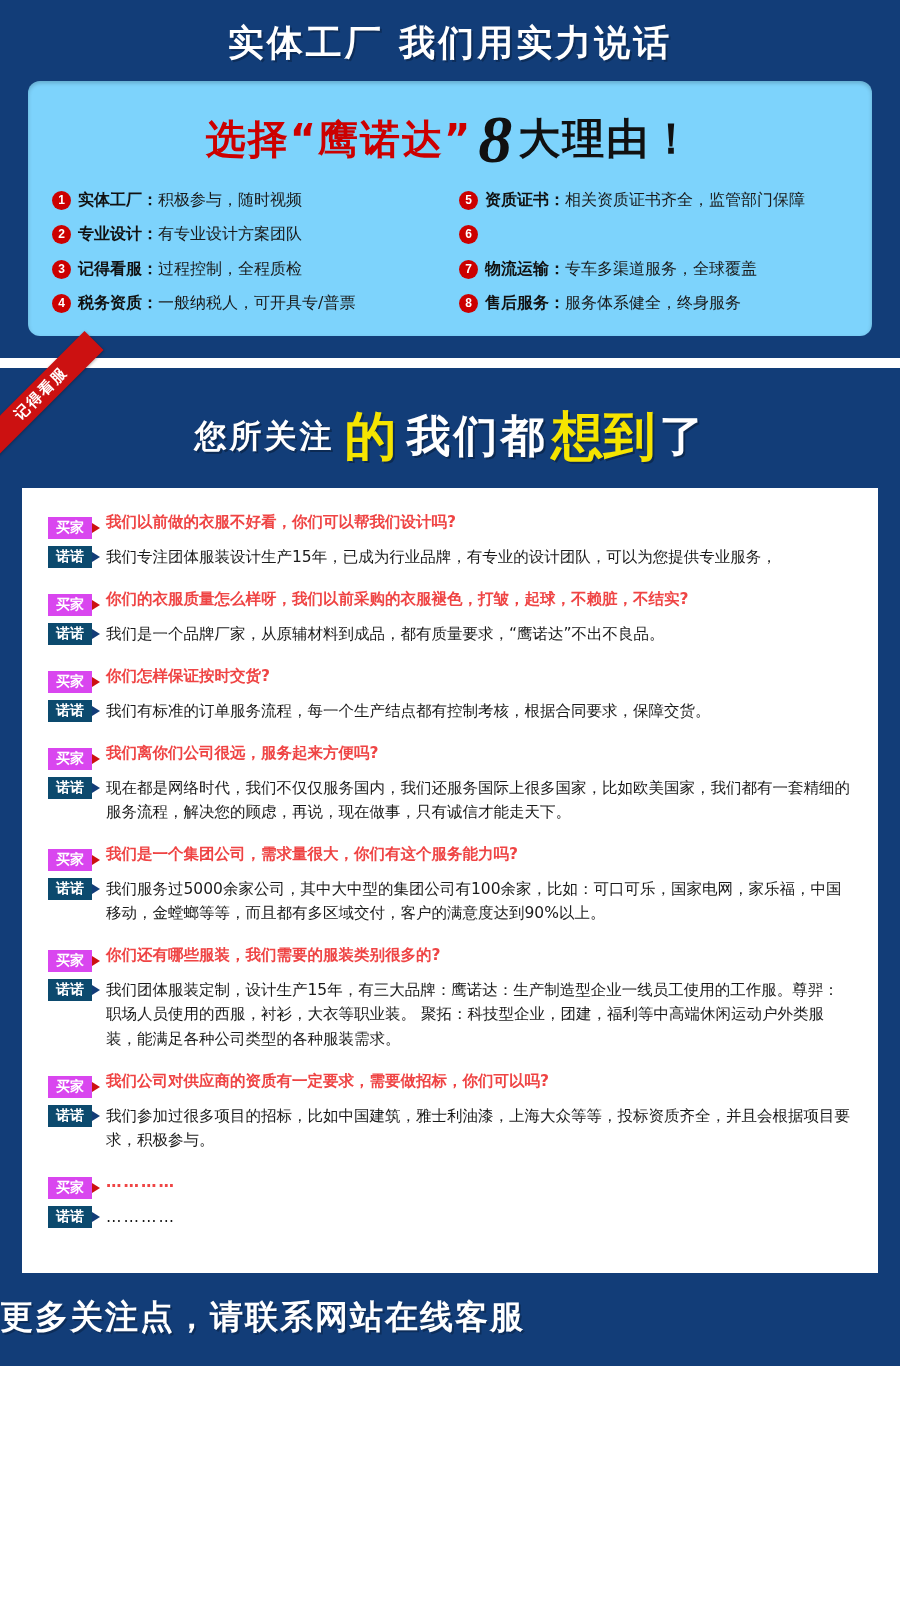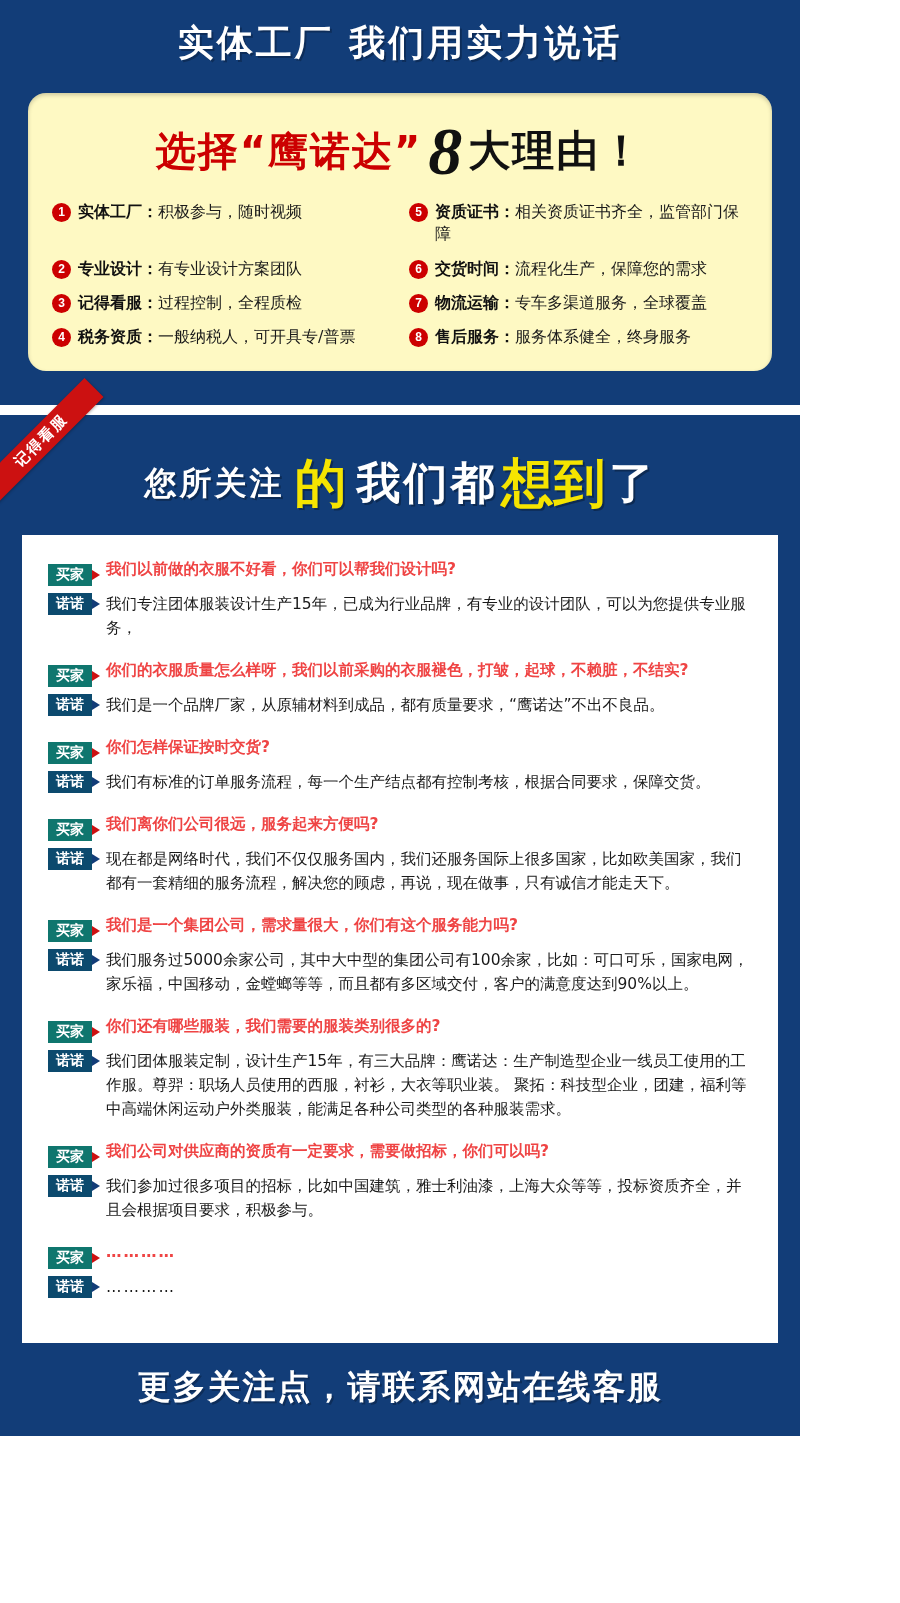"实体工厂 我们用实力说话" .page { width: 800px -> 900px }
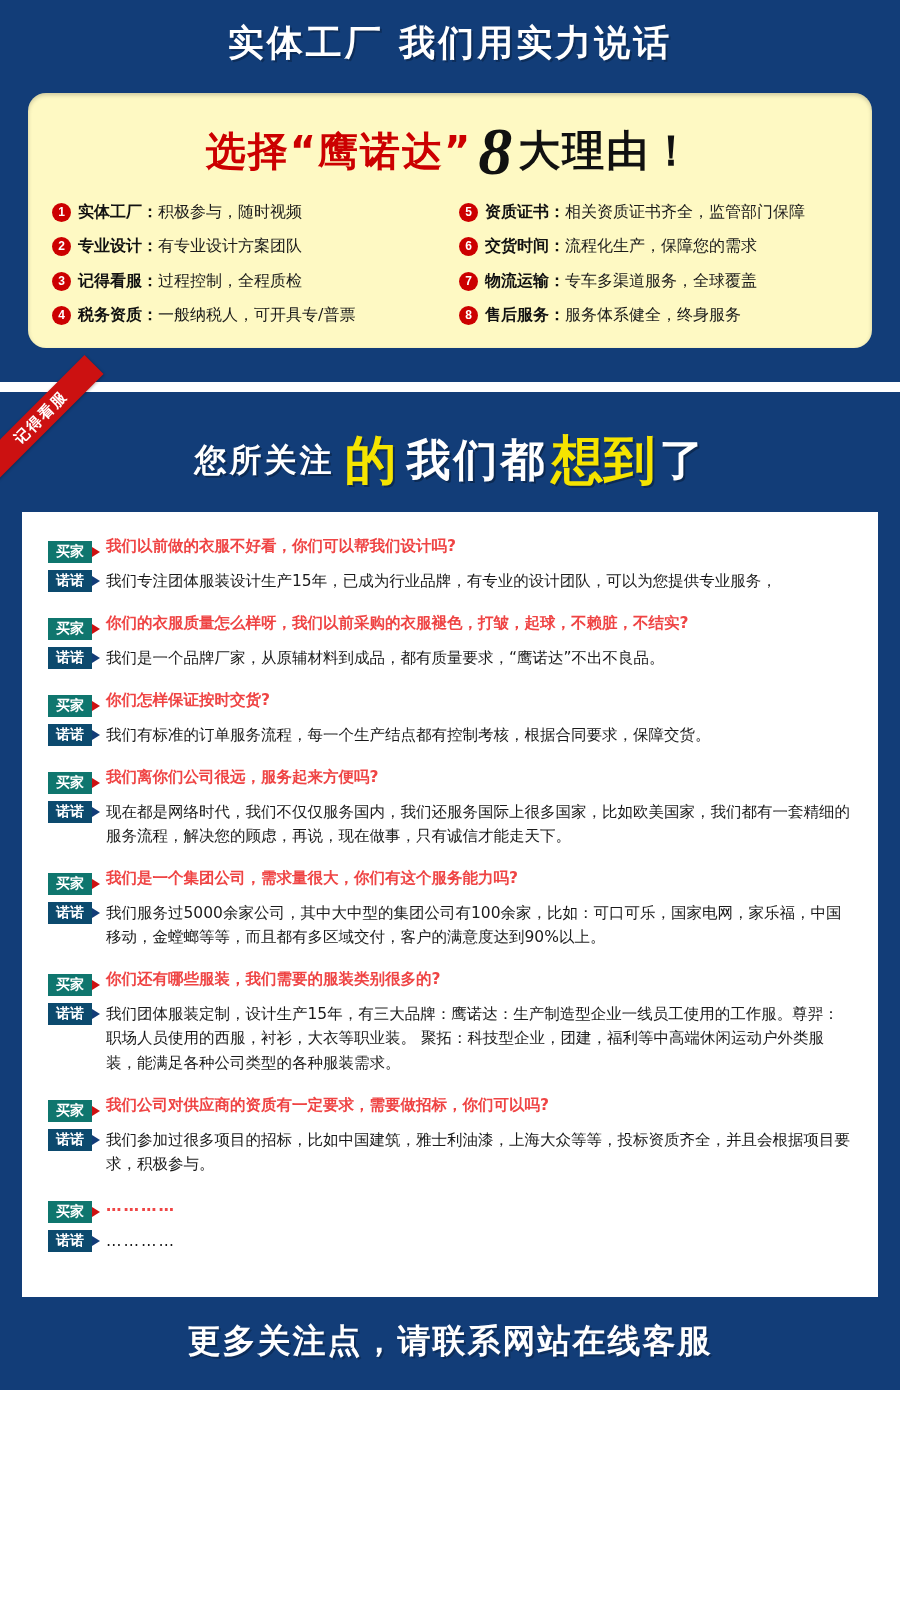"选择“鹰诺达” 8 大理由！" .reasons-card { background: #fef9c3 -> #7dd3fc; border-radius: 18px -> 12px; margin: 12px 28px -> 0 28px }
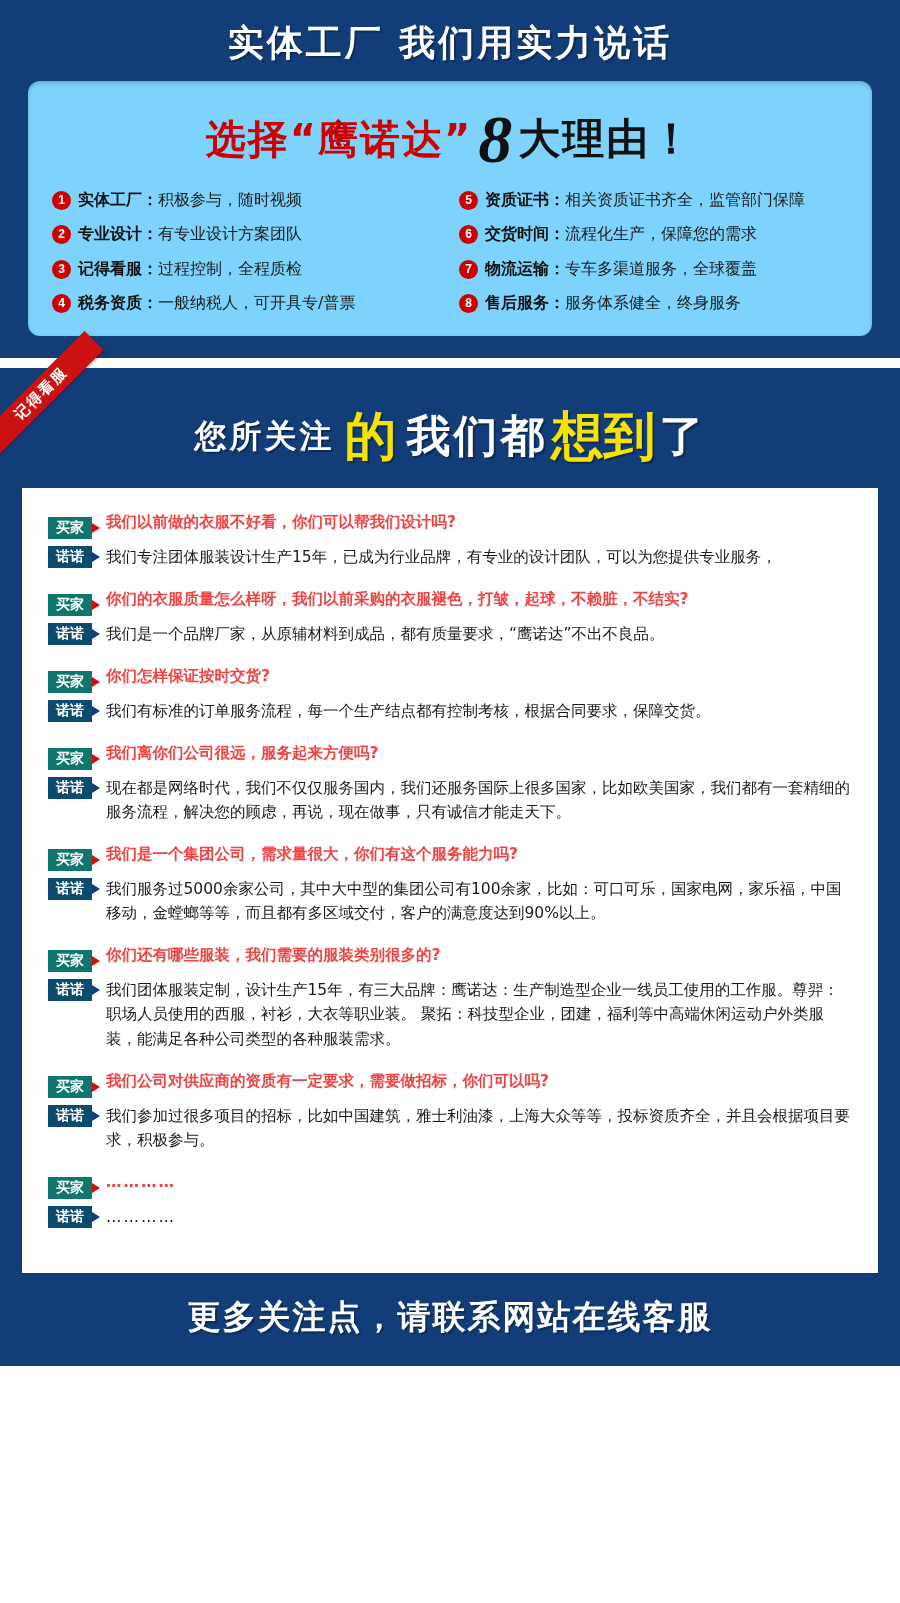"交货时间：流程化生产，保障您的需求" span { html: <span><span>交货时间：</span><span>流程化生产，保障您的需求</span></span> -> none }
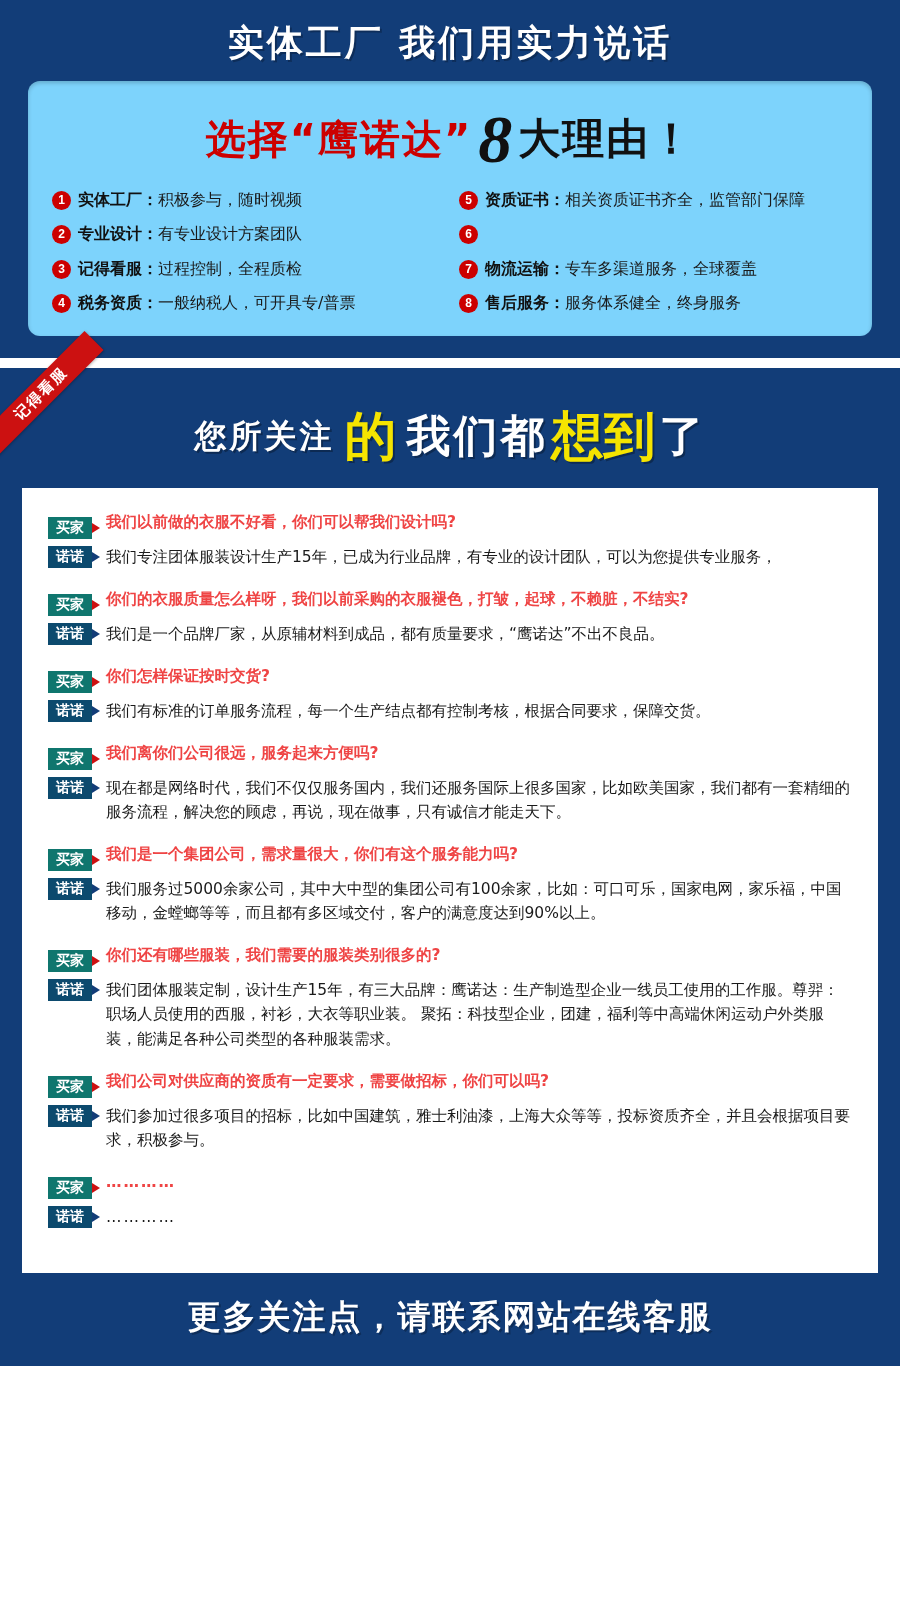"买家" .tag-buyer { background: #0f766e -> #d946ef }
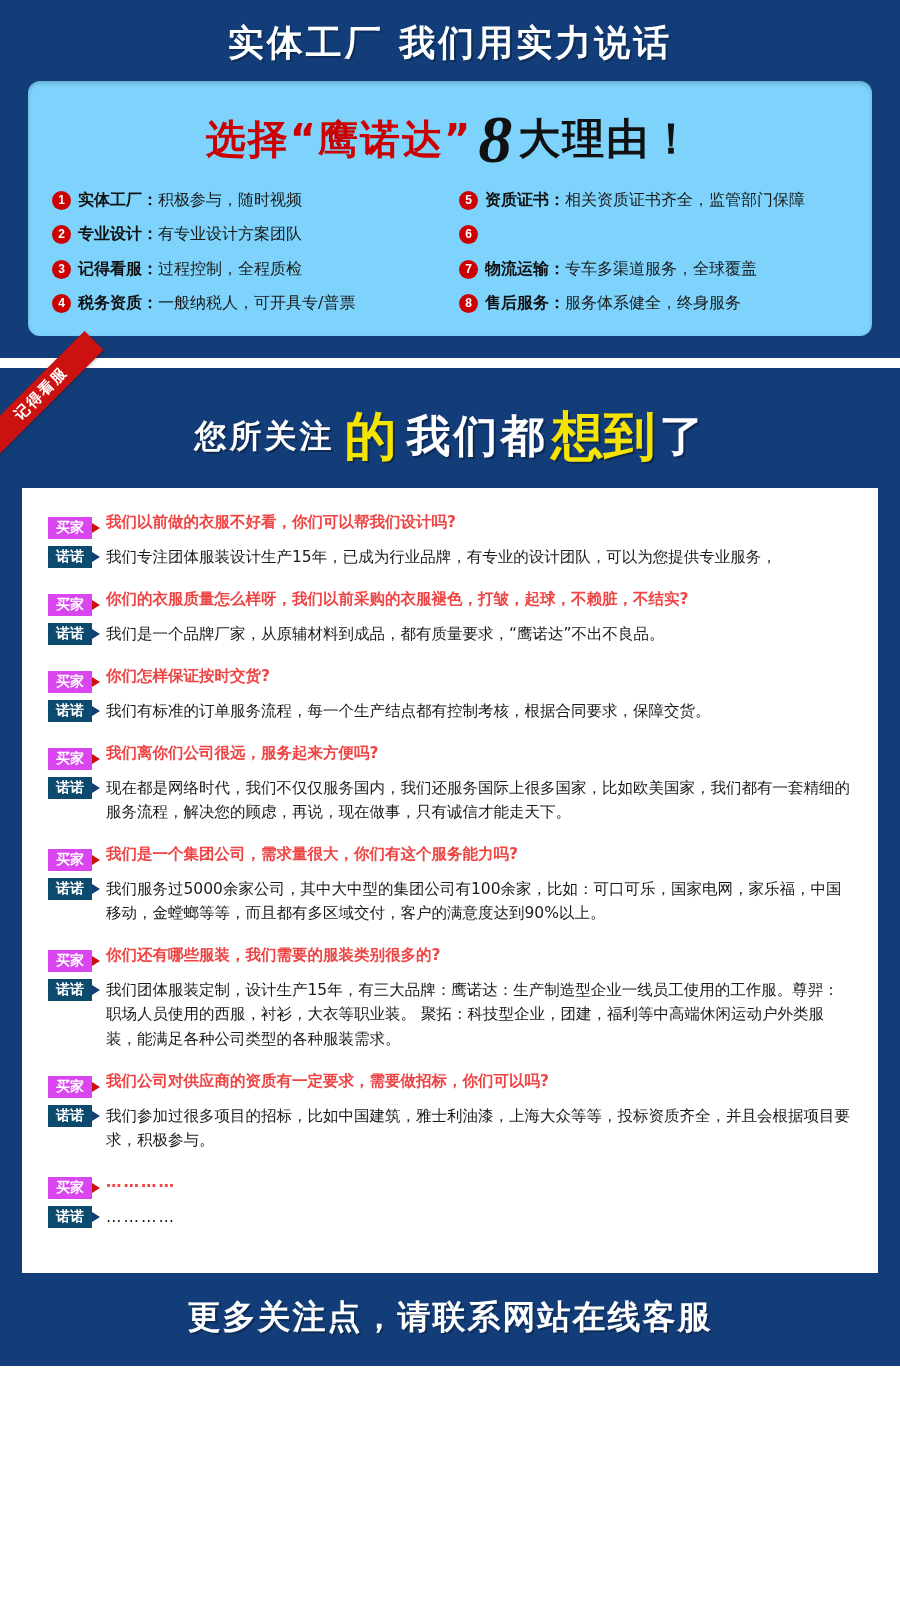"更多关注点，请联系网站在线客服" .sec-footer { text-align: center -> none }
